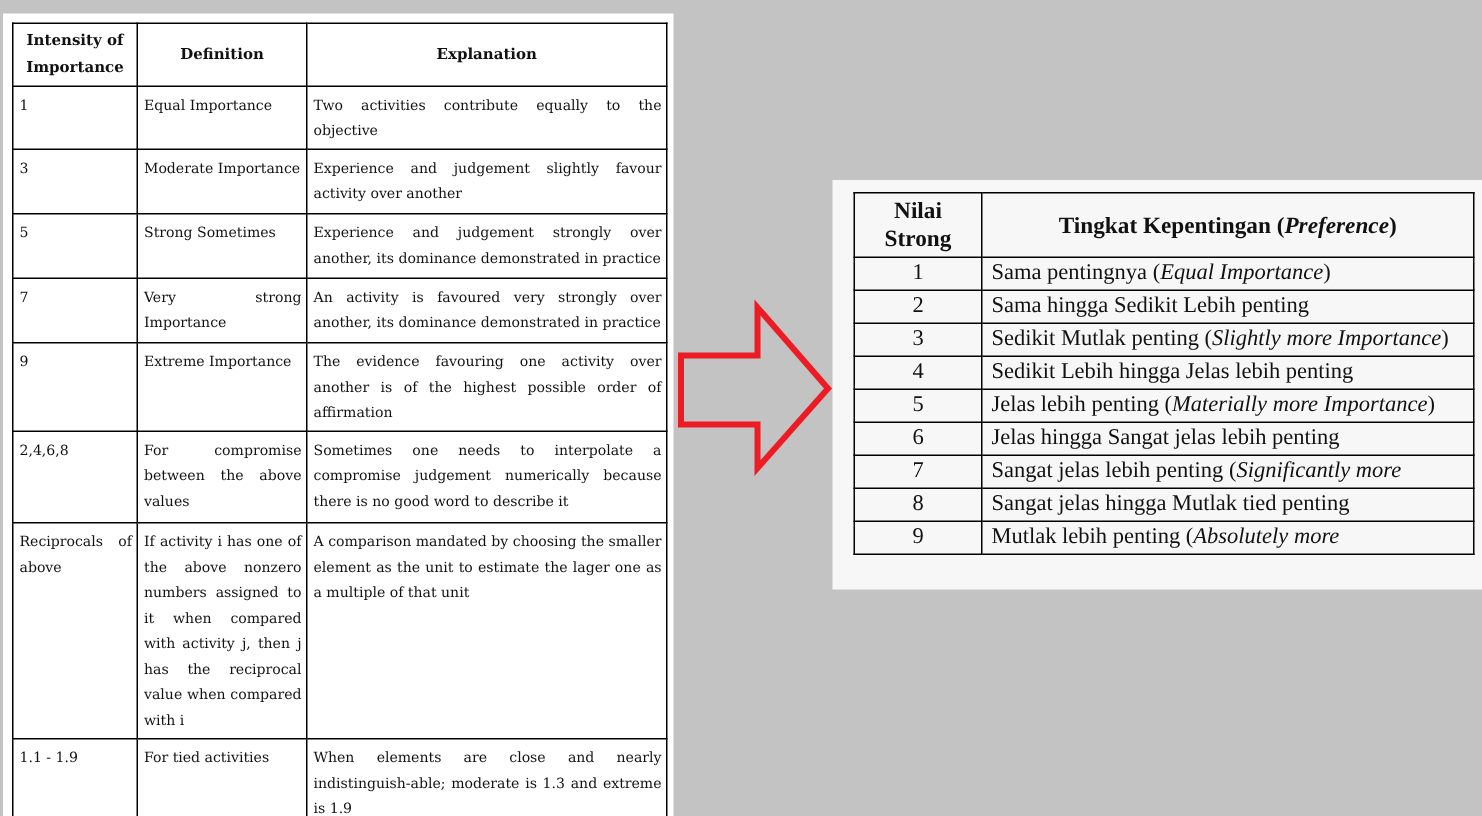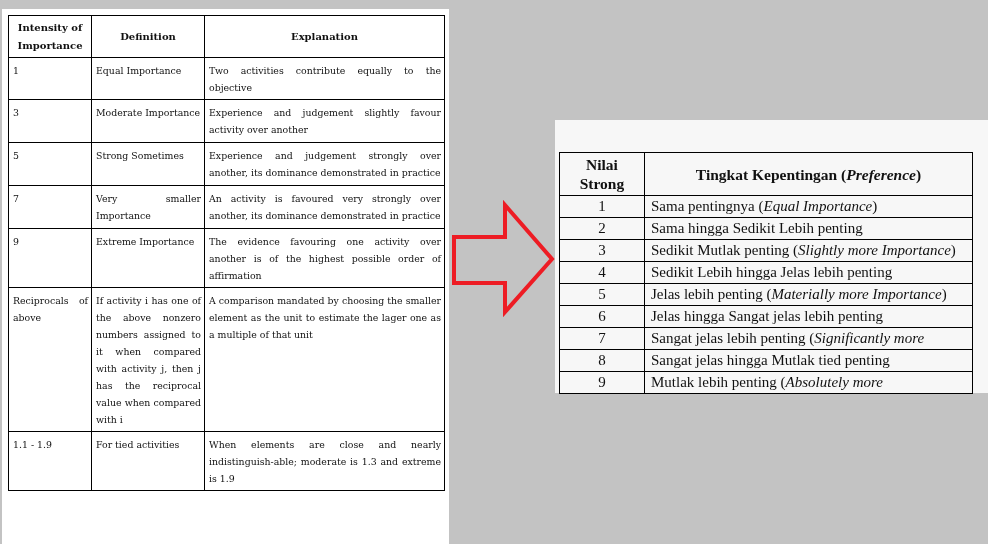"Nilai" .tbl-right { left: 4px -> 14px; margin-top: 24px -> none }
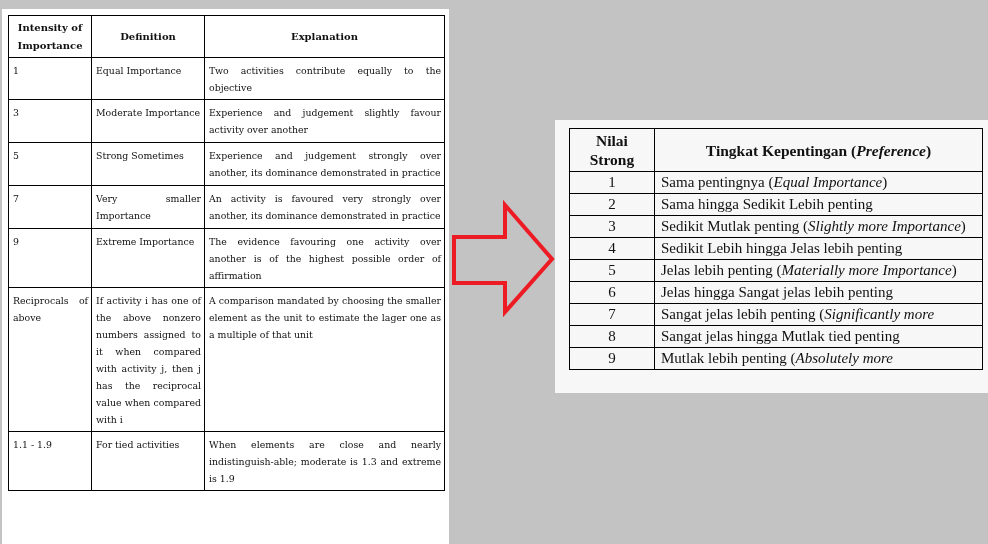"Very smaller Importance" td.just { text: smaller -> strong }
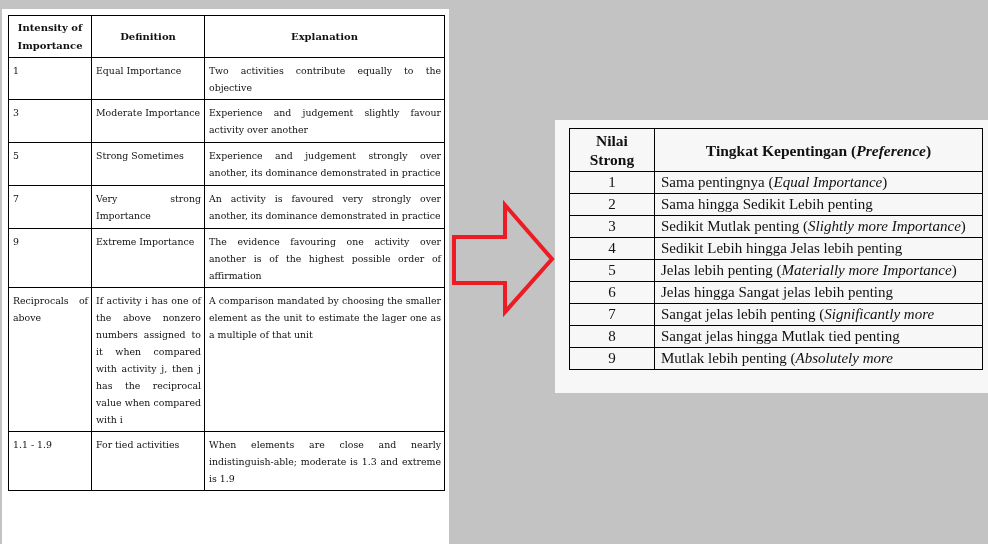"2,4,6,8" tr { html: none -> <tr> <td>2,4,6,8</td> <td>For compromise between the above values</td> <td>Sometimes one needs to interpolate a compromise judgement numerically because there is no good word to describe it</td> </tr> }
